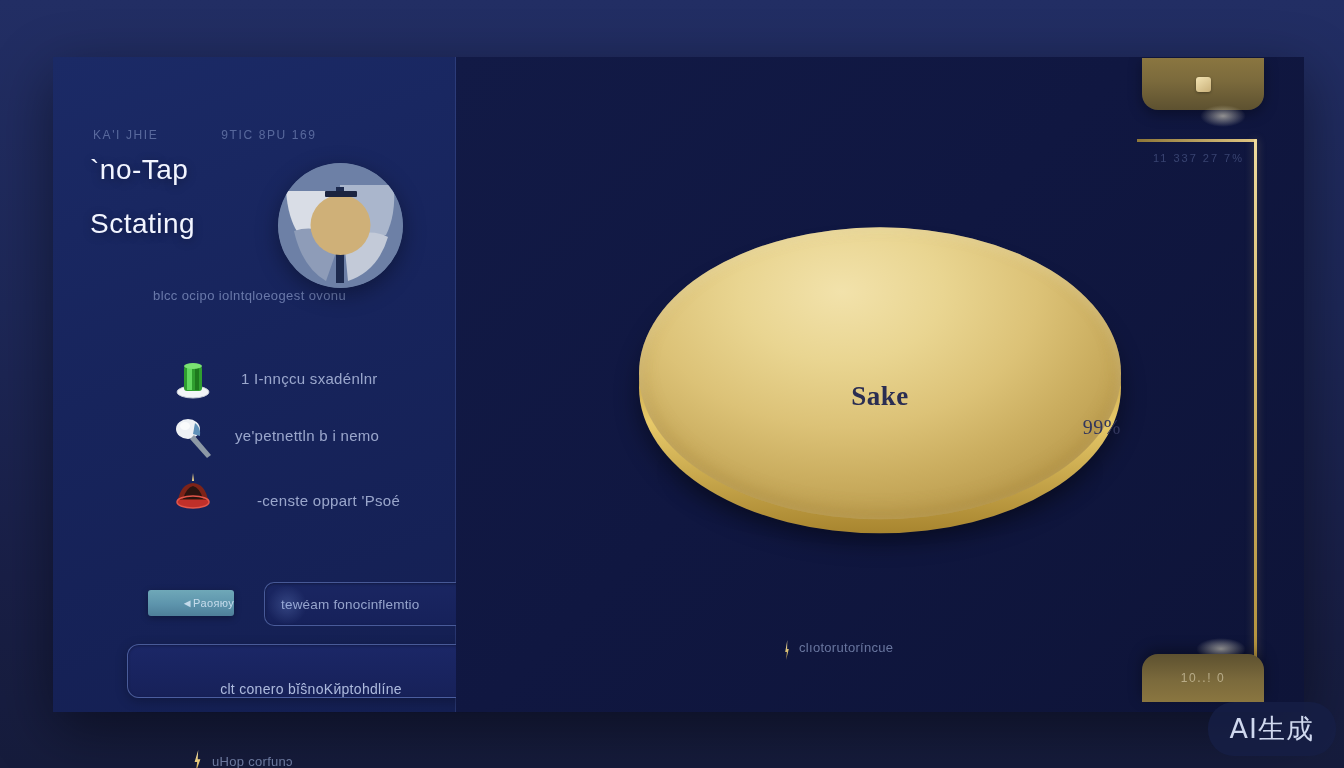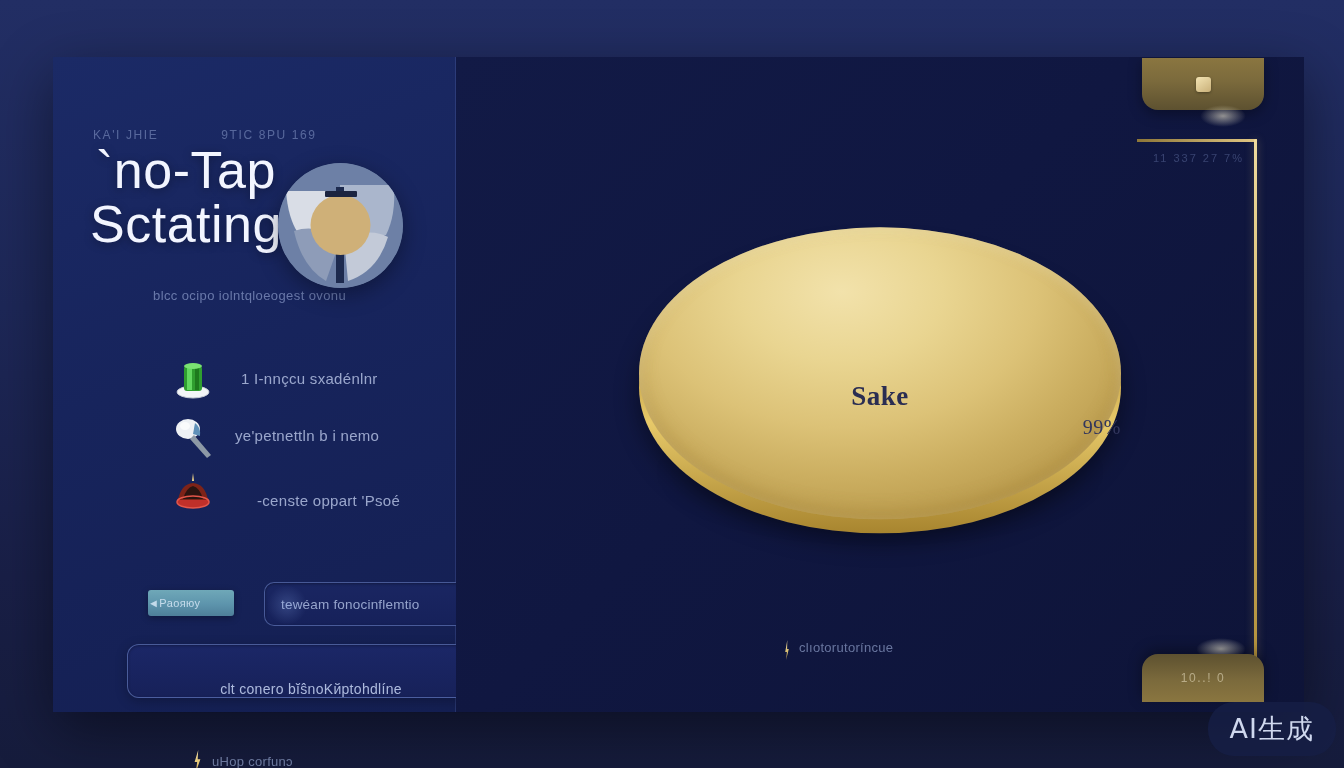"`no-Tap" .title { font-size: 52px -> 28px; text-align: center -> none }
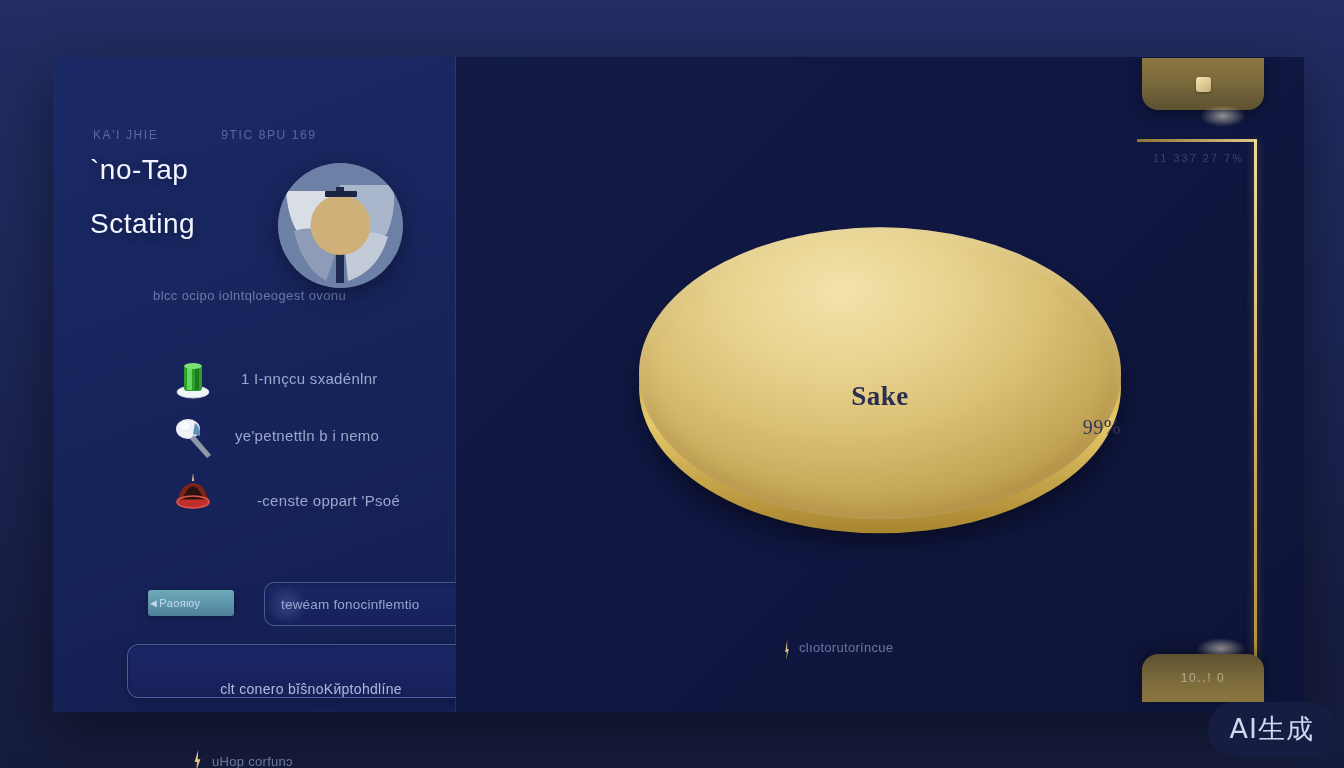"◄Paoяюу" .pill { justify-content: flex-start -> flex-end }
